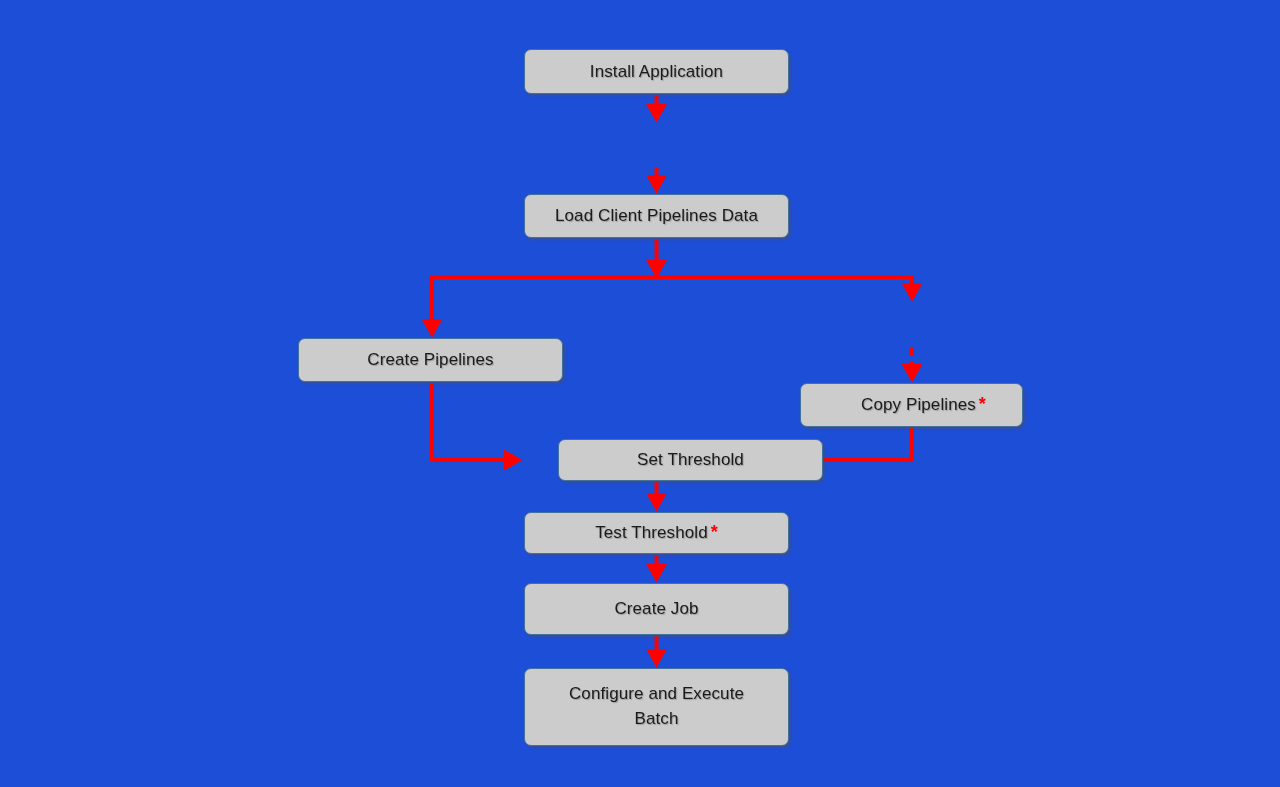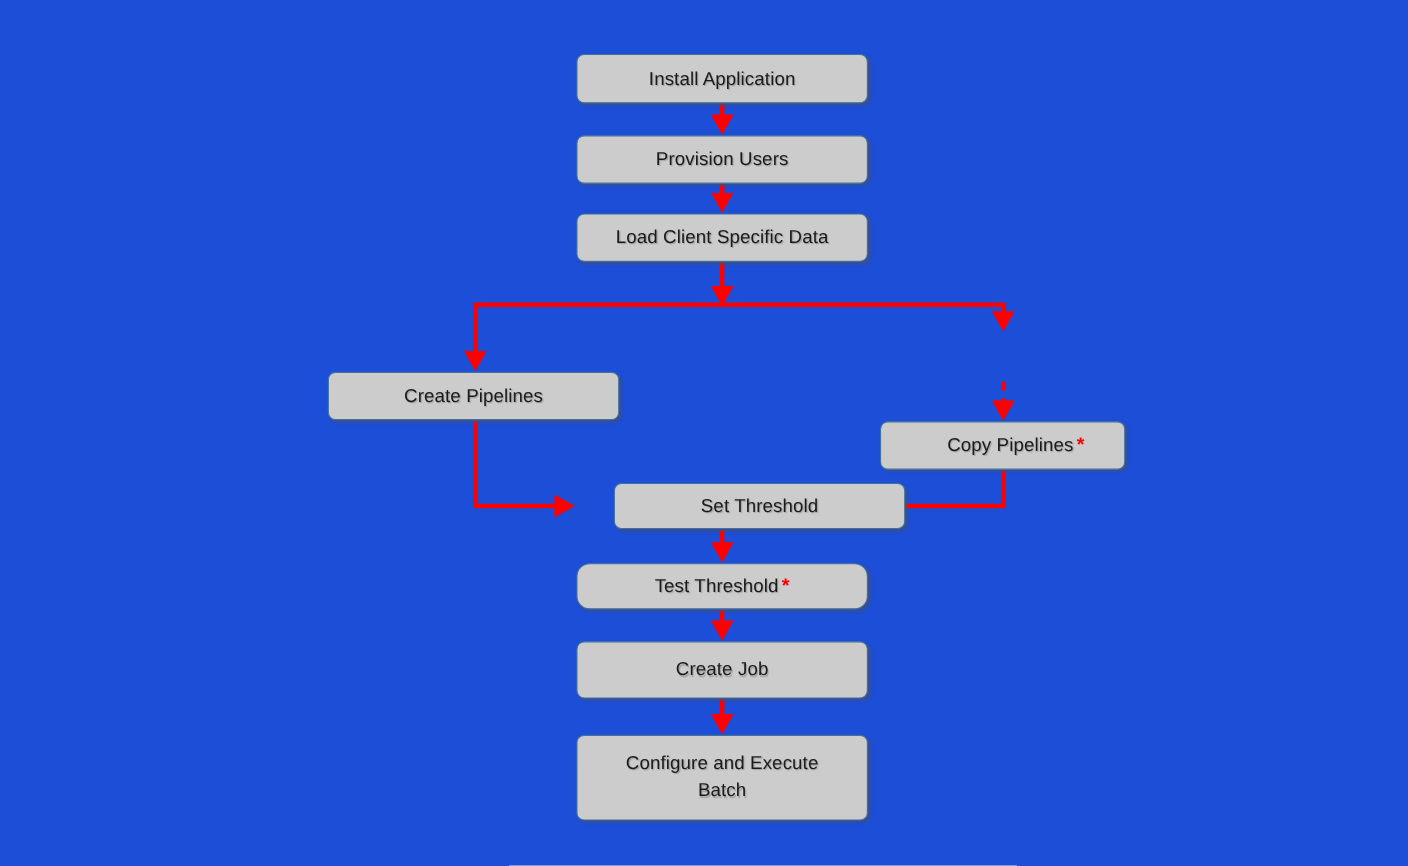"Provision Users" div.node { html: <div> <span>Provision Users</span> </div> -> none }
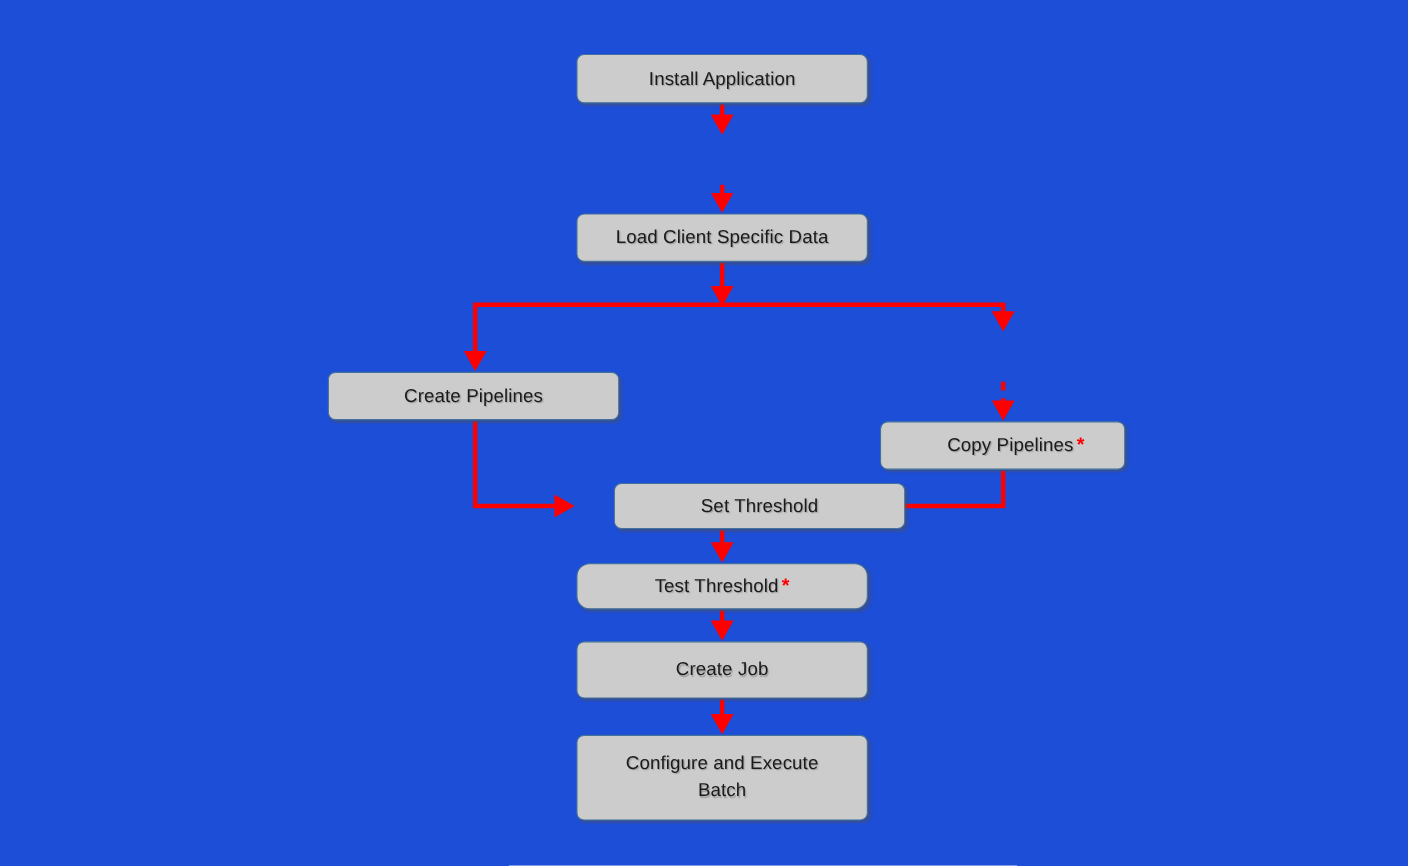"Load Client Specific Data" span.label-wrap { text: Specific -> Pipelines }
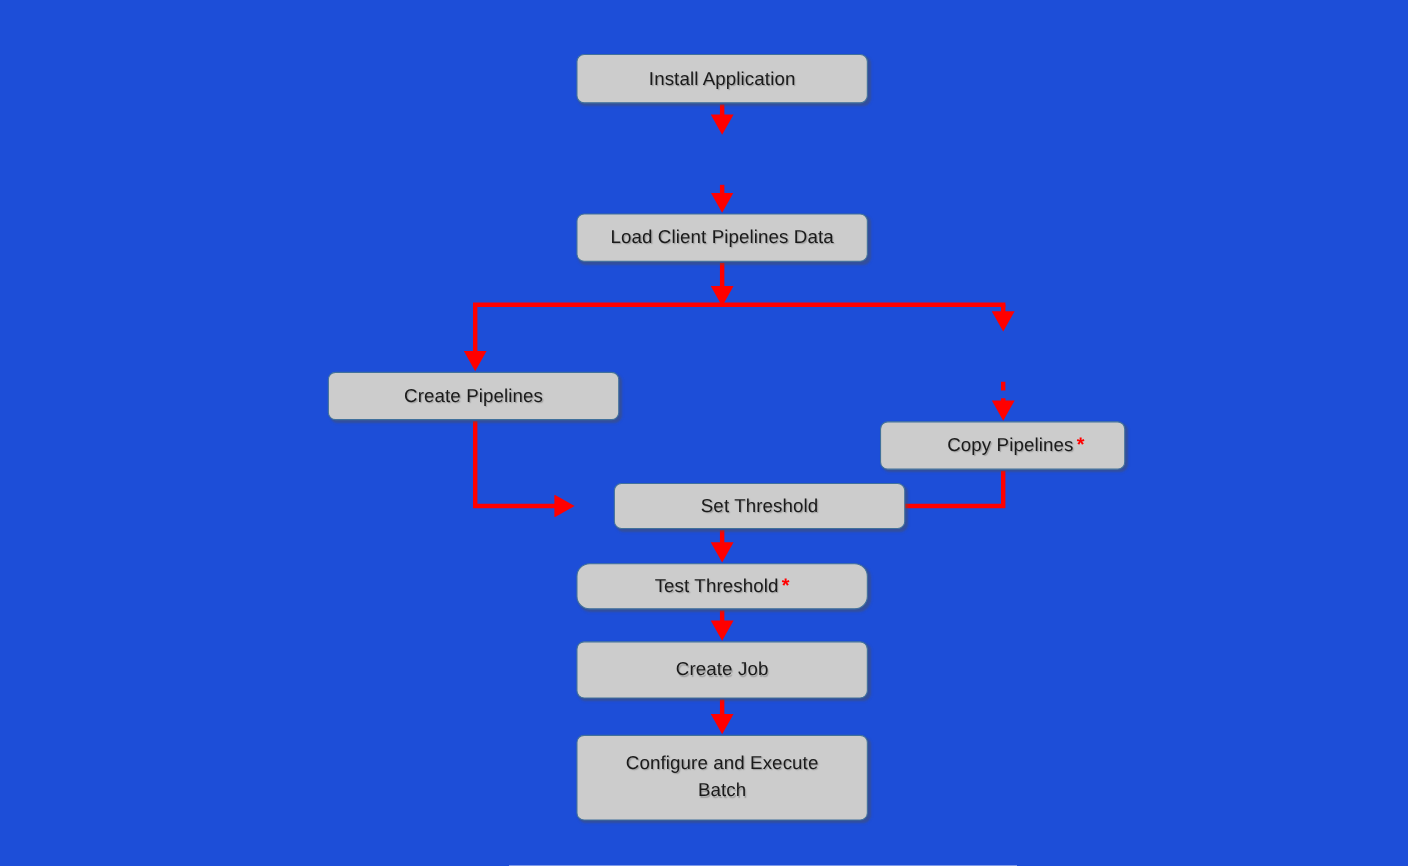"Test Threshold *" div.node { border-radius: 12px -> none }
